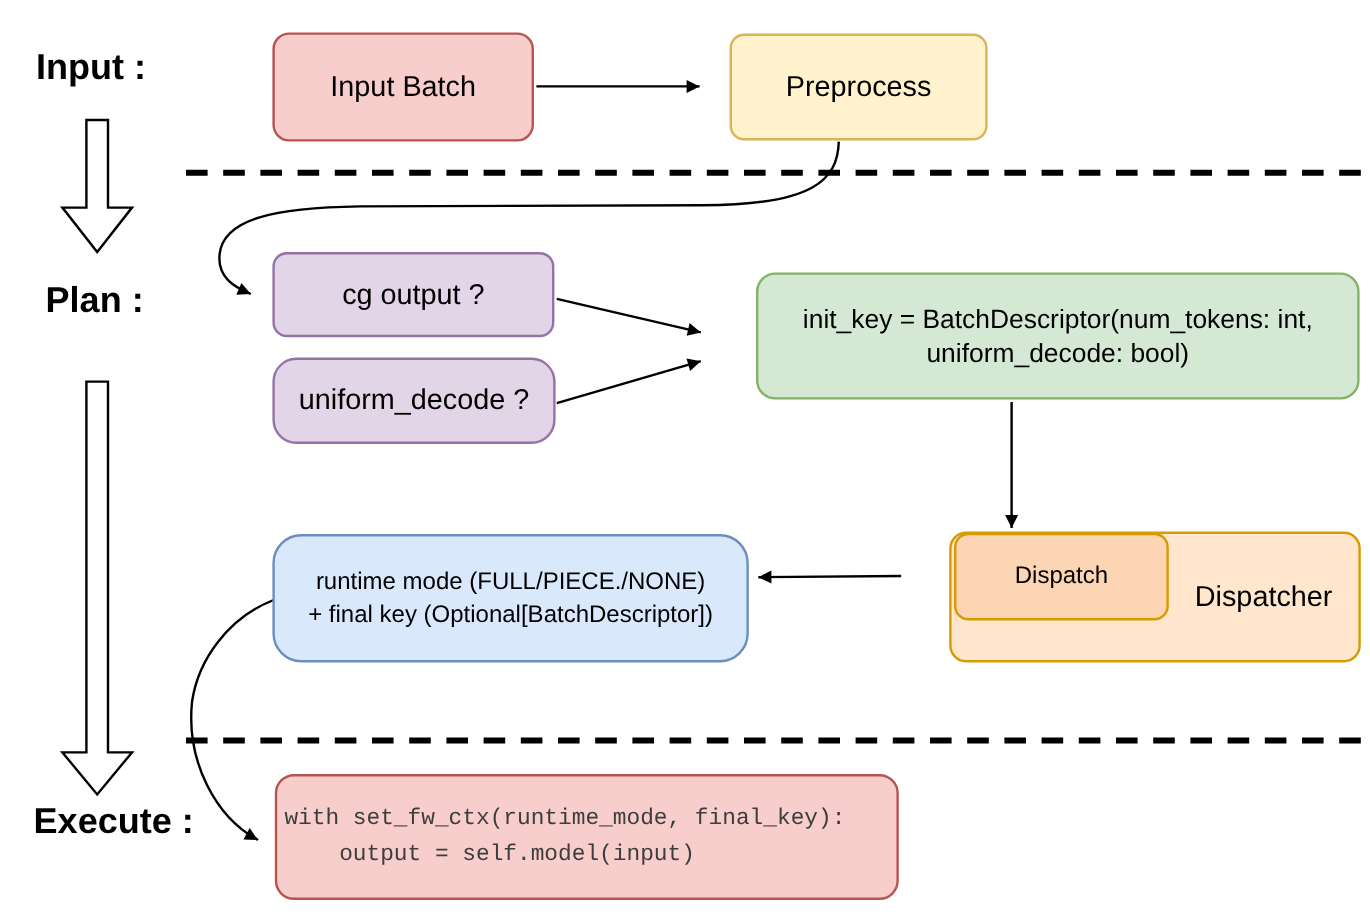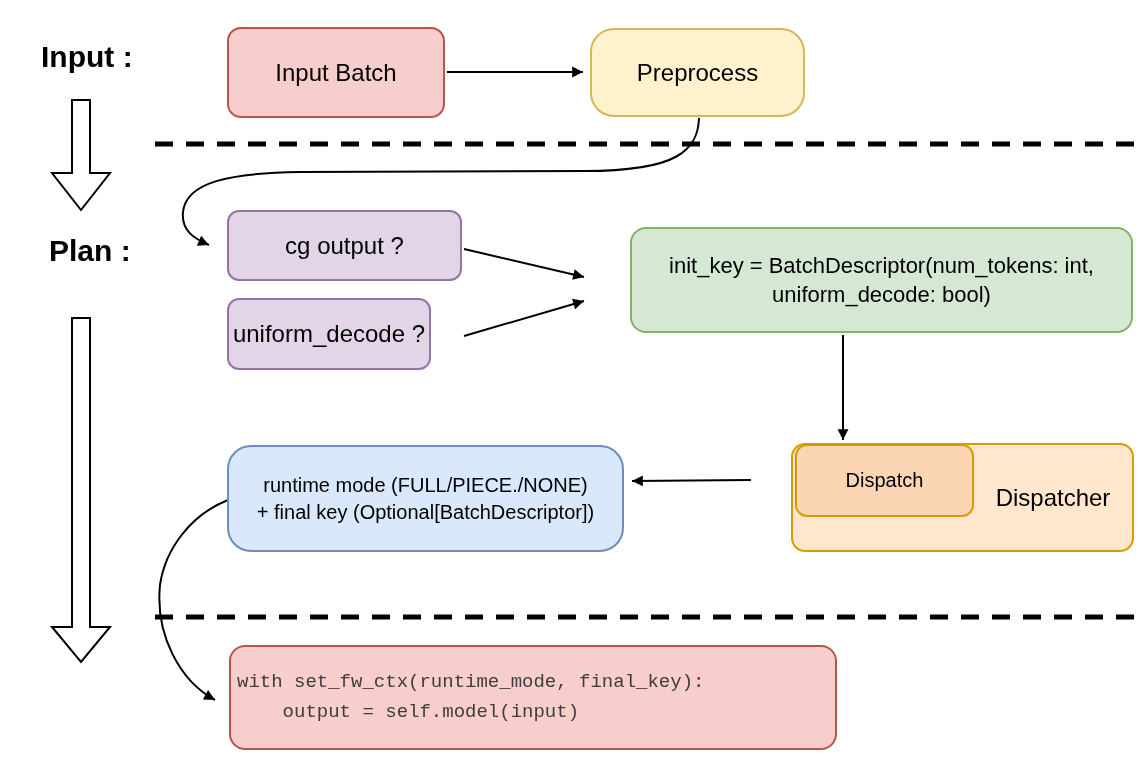"Input :" .stage-label { margin-left: 11px -> none }
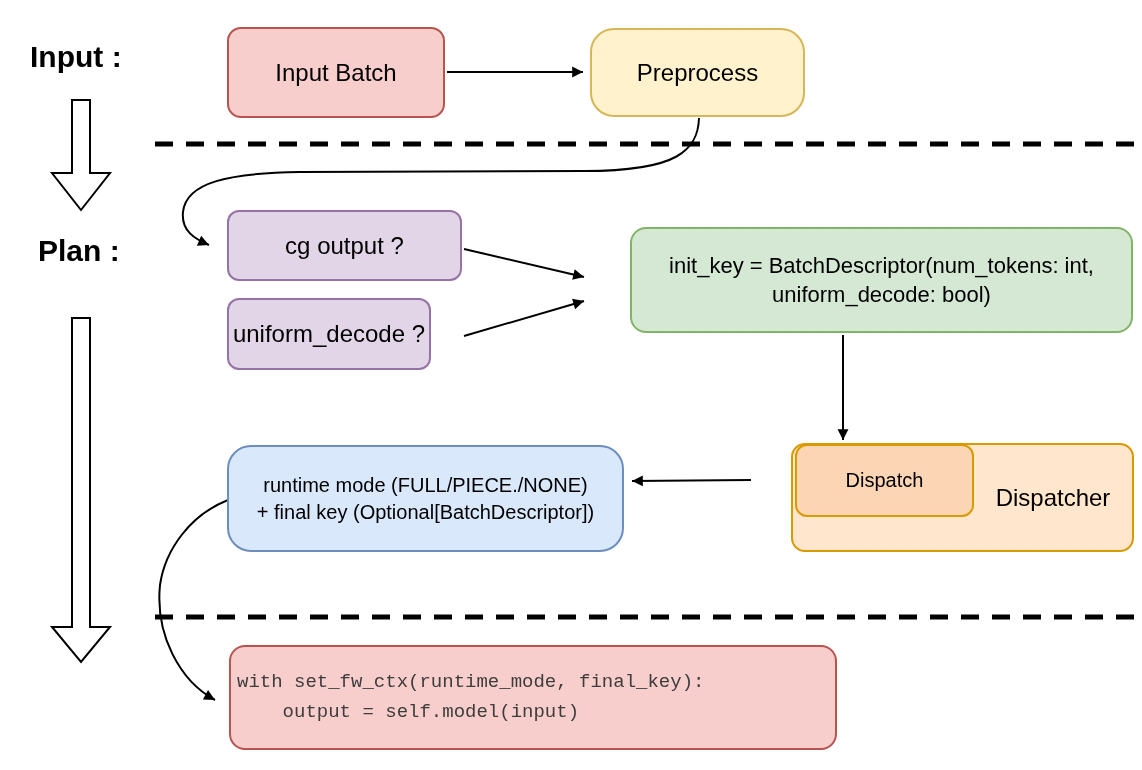"Preprocess" .node-yellow { border-radius: 24px -> 12px; margin-left: none -> 18px }
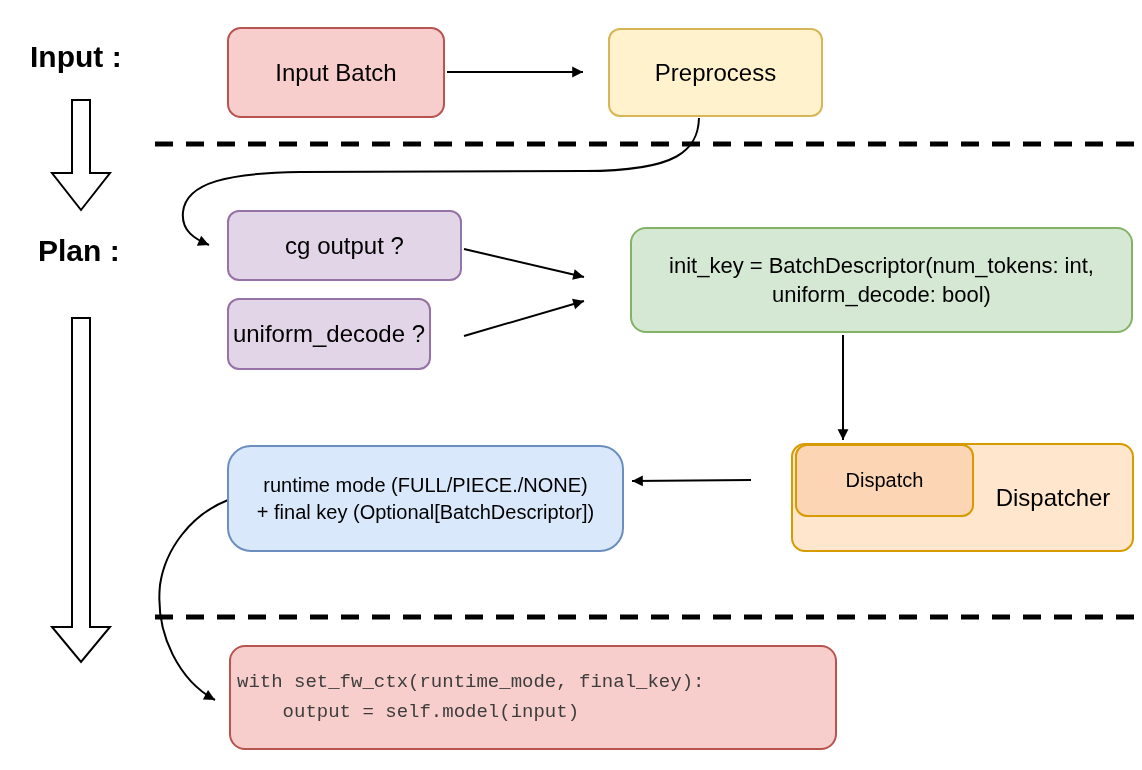"uniform_decode ?" div.node { border-radius: none -> 20px; width: 204px -> 236px }
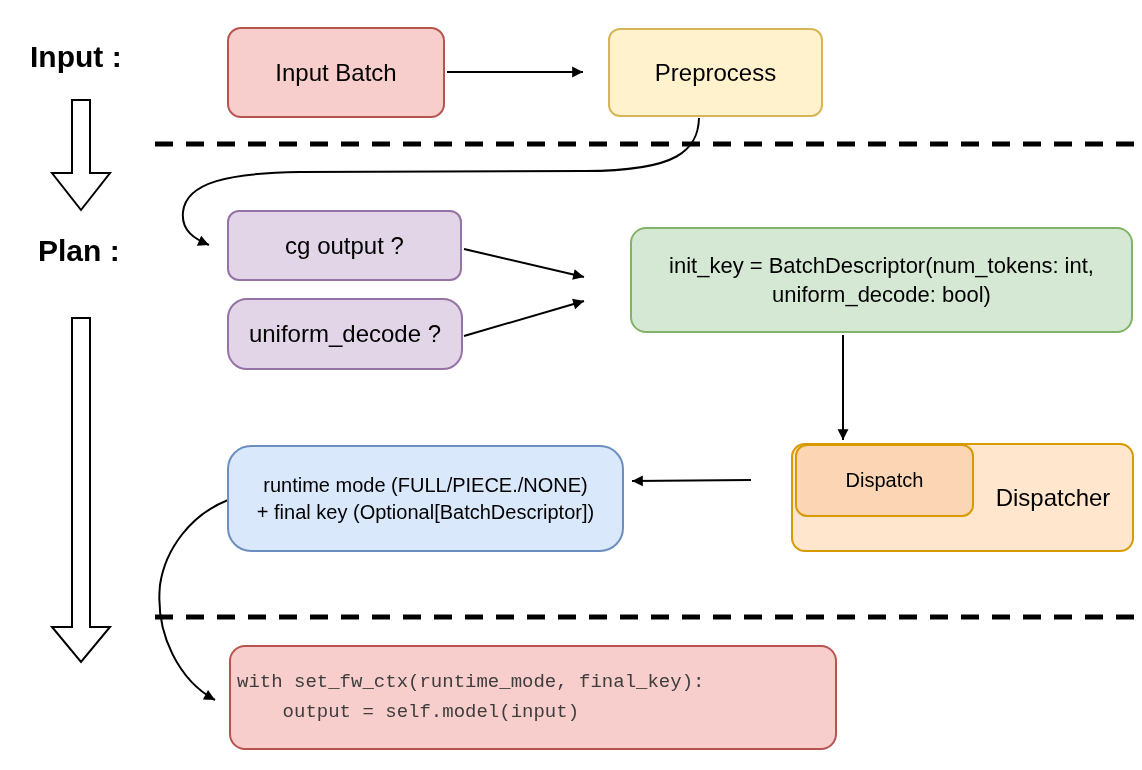"Execute :" div.stage-label { html: none -> <div>Execute :</div> }
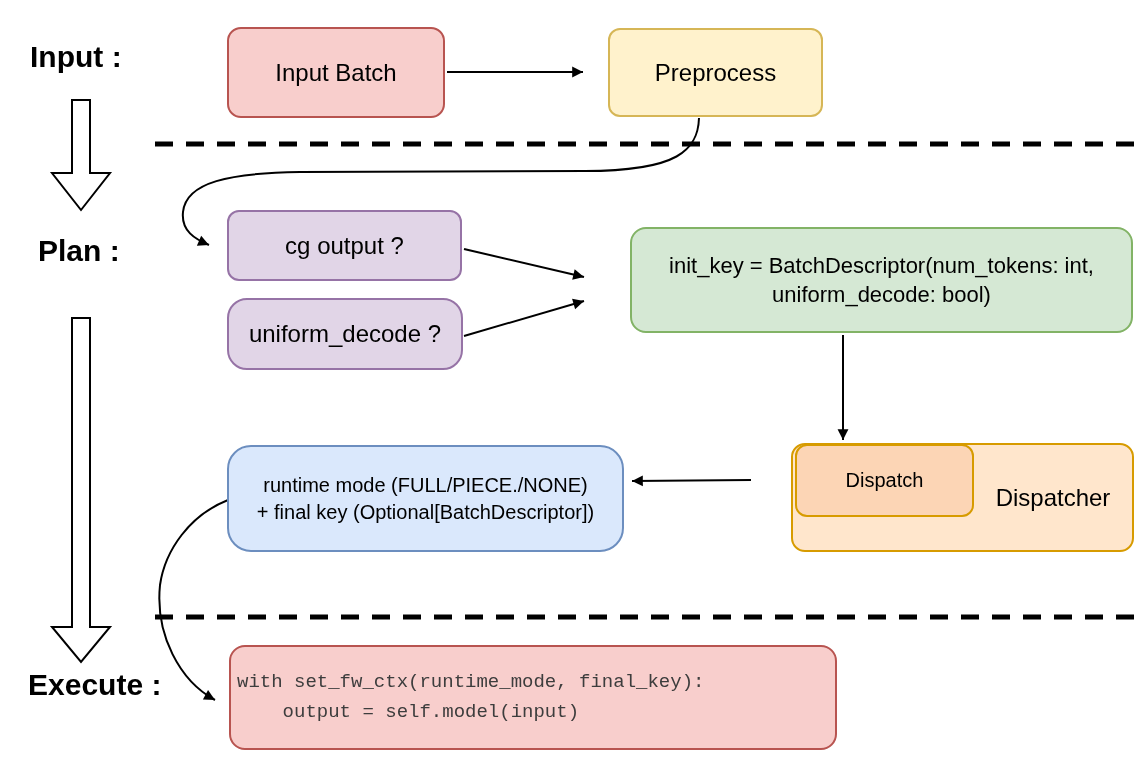"with set_fw_ctx(runtime_mode," div.node { width: 608px -> 520px }
